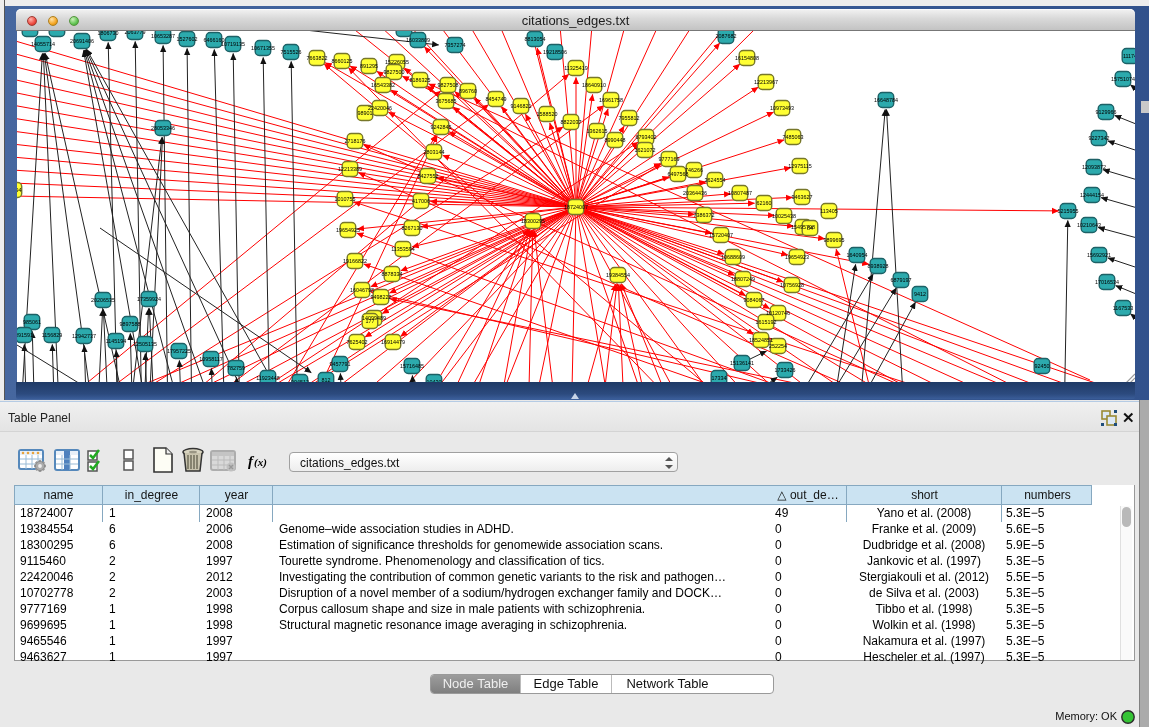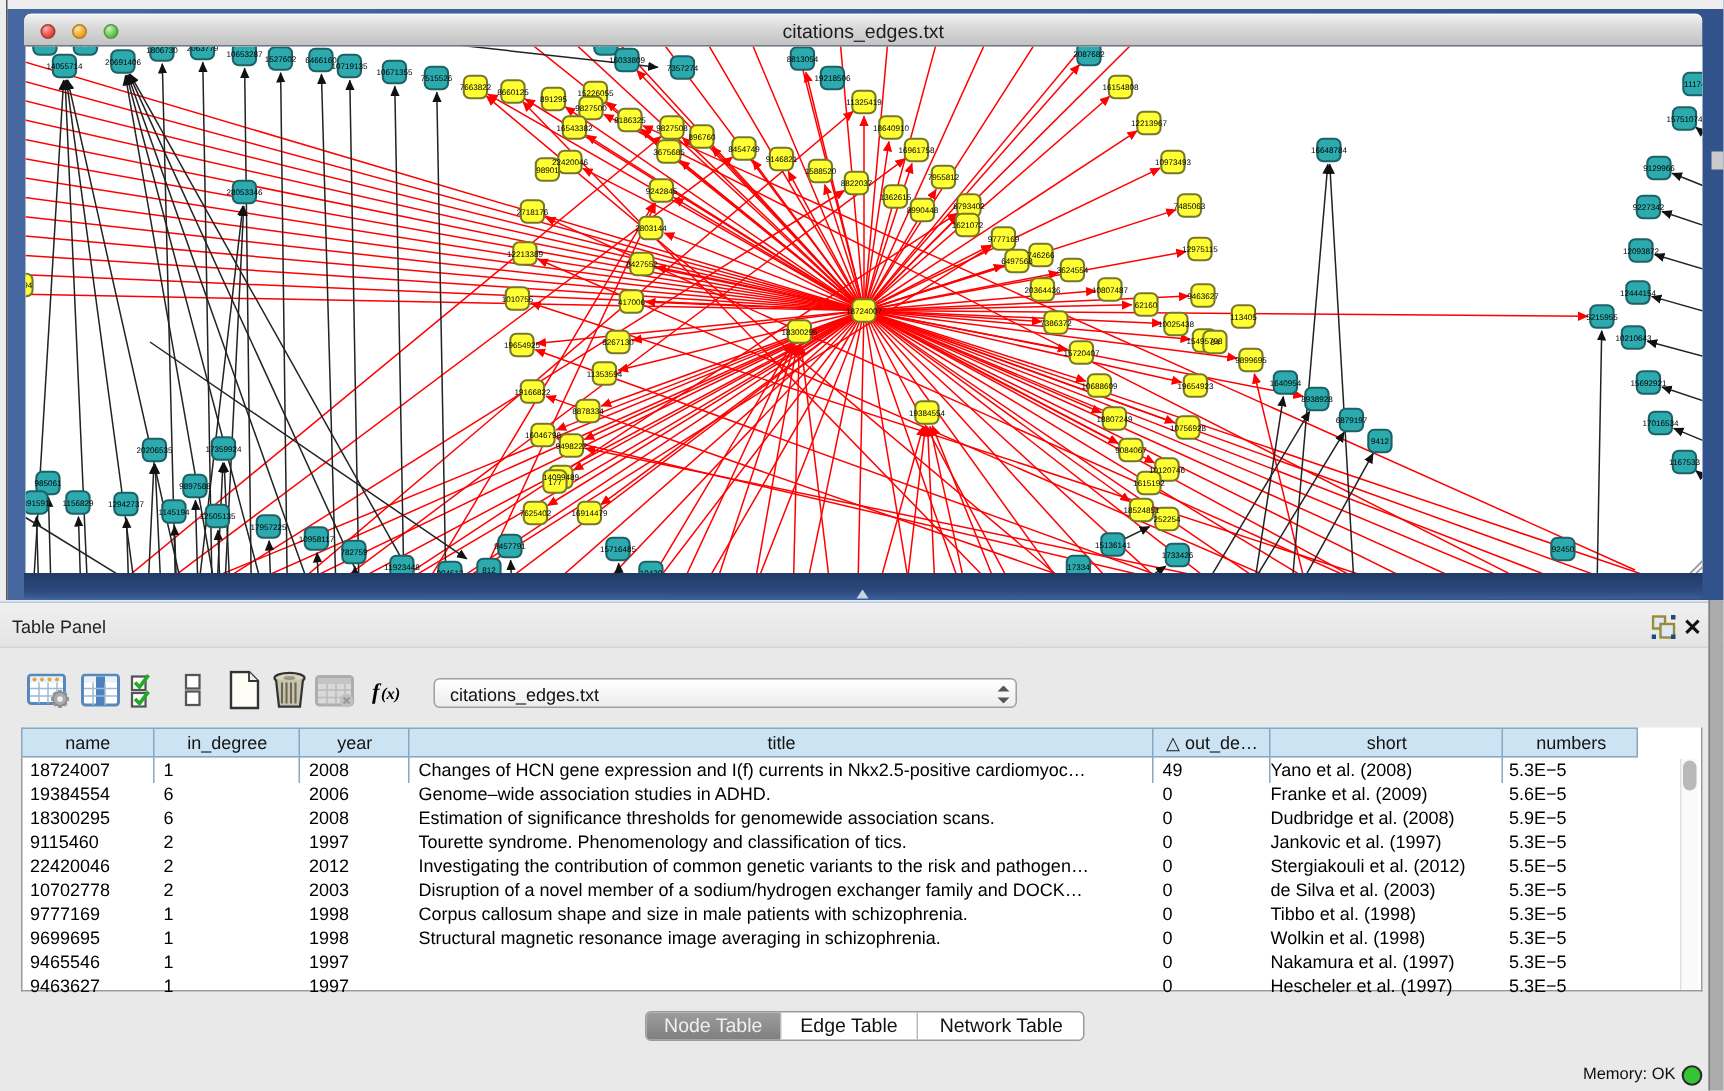"title" div.hc { html: <div>title</div> -> none }
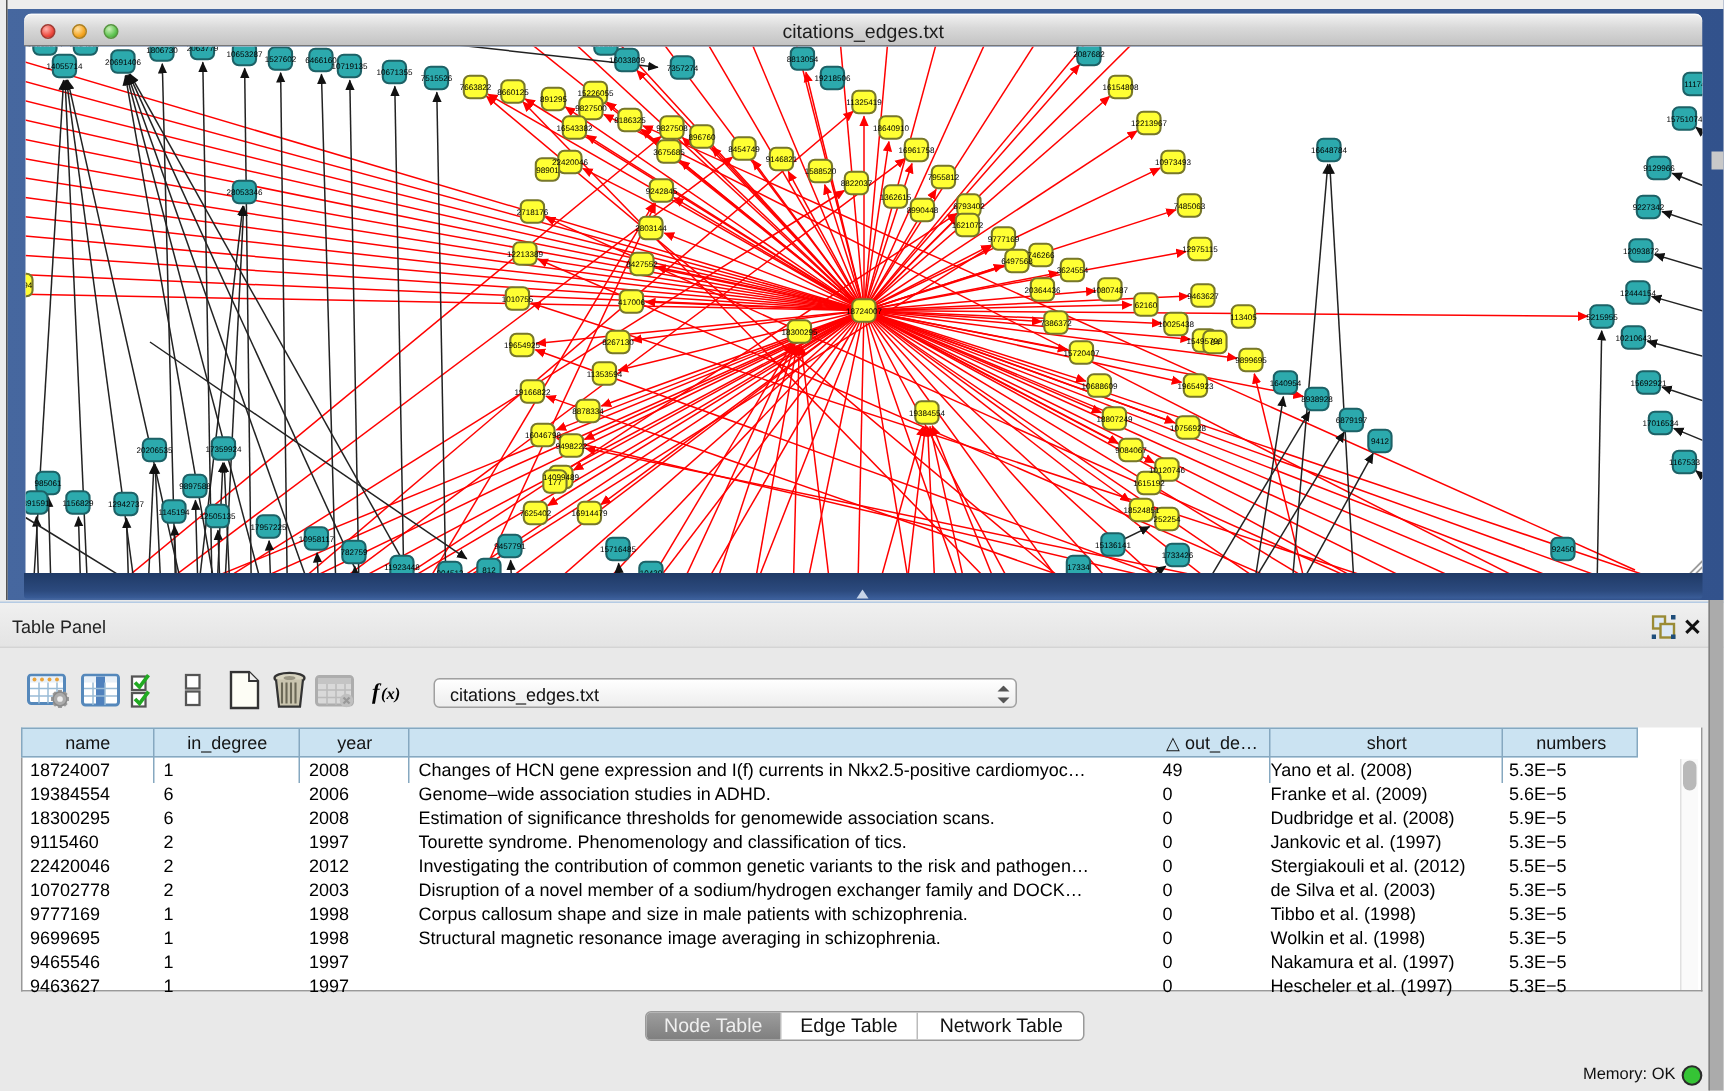"Changes of HCN gene expression" span { html: <span>Changes of HCN gene expression and I(f) currents in Nkx2.5-positive cardiomyoc…</span> -> none }
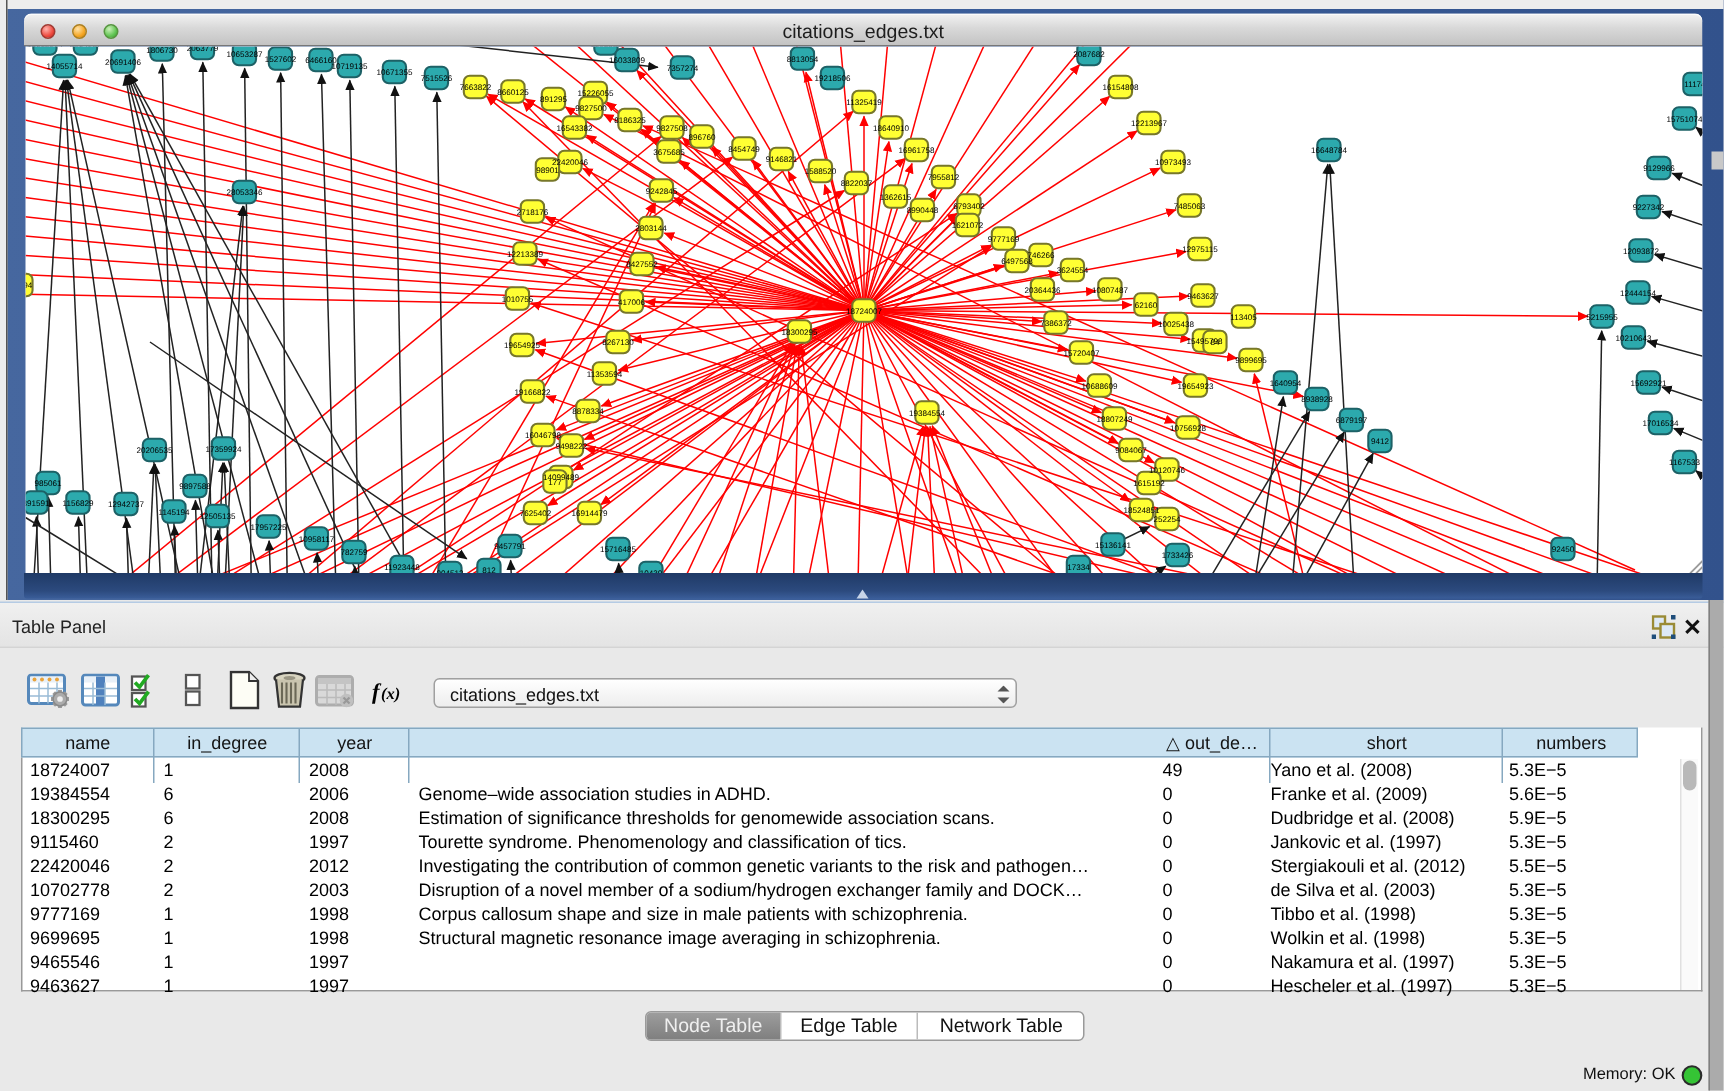"Yano et al. (2008)" .tr span.ctr { text-align: left -> center }
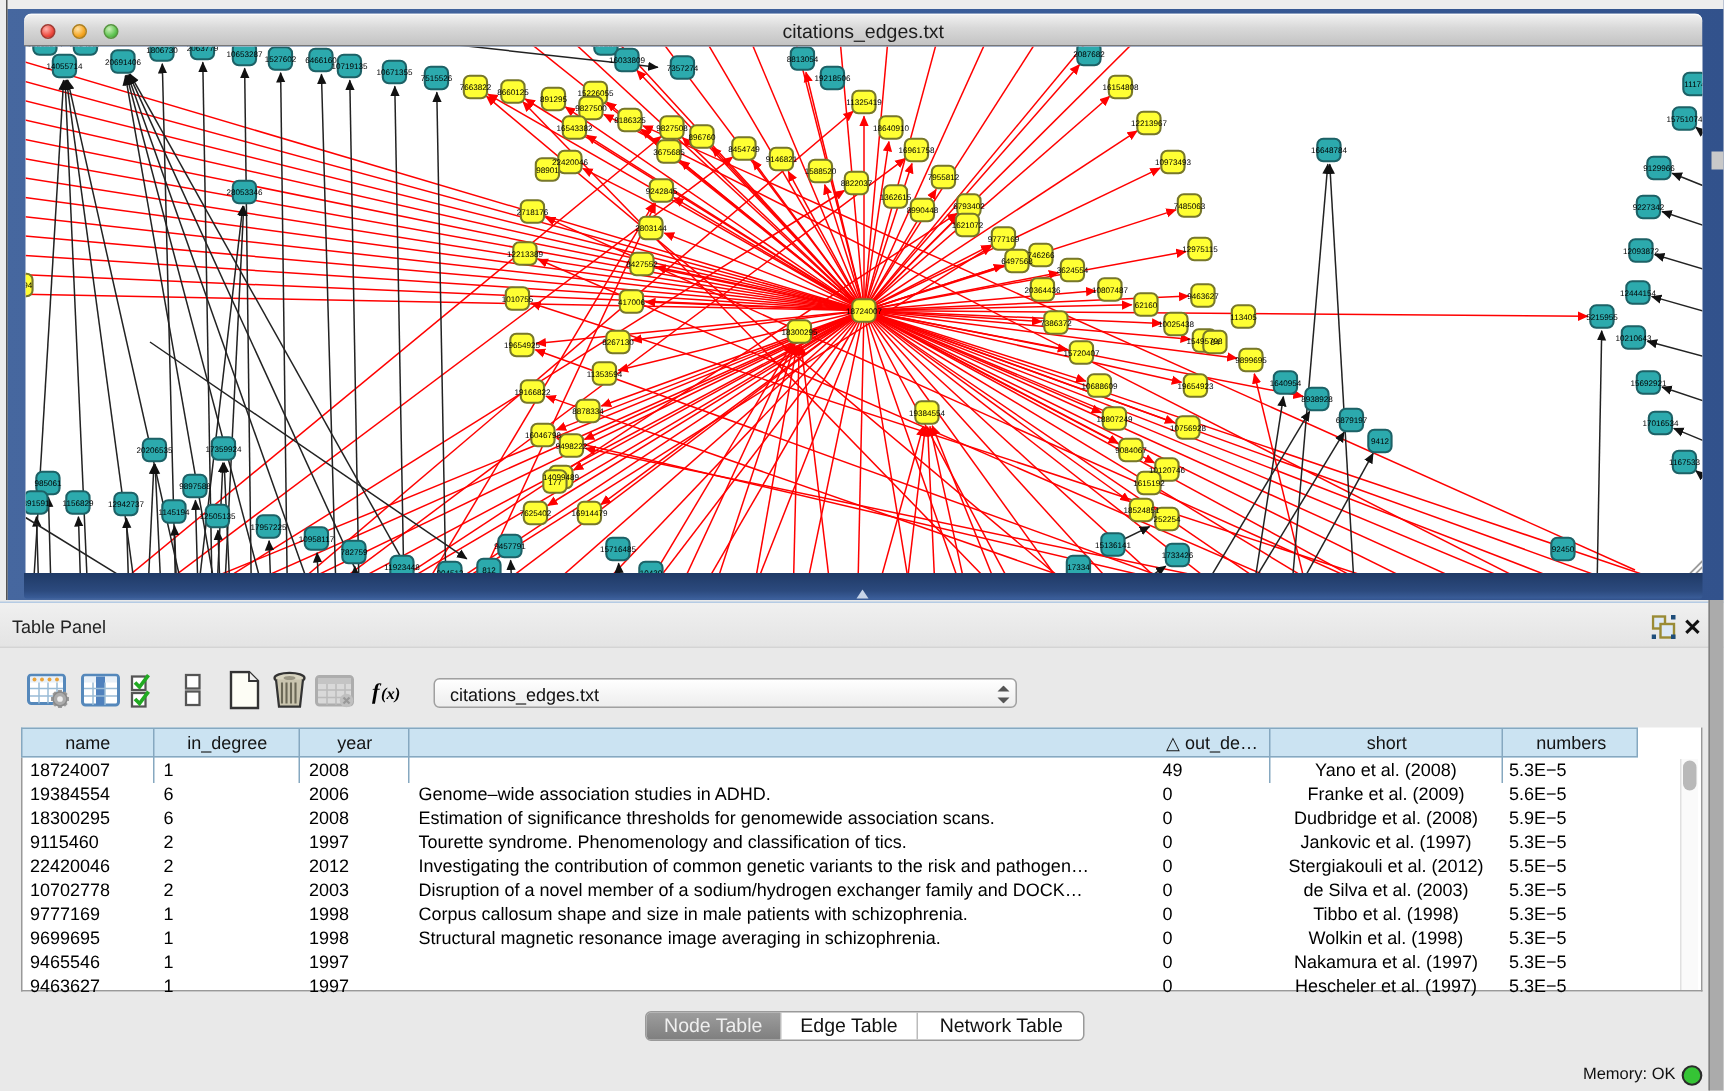"Node Table" #tabs { width: 293px -> 344px }
